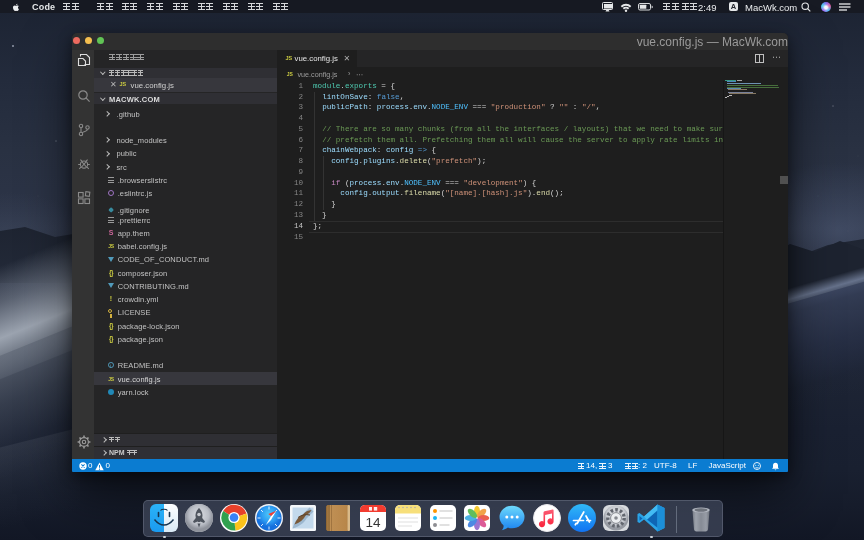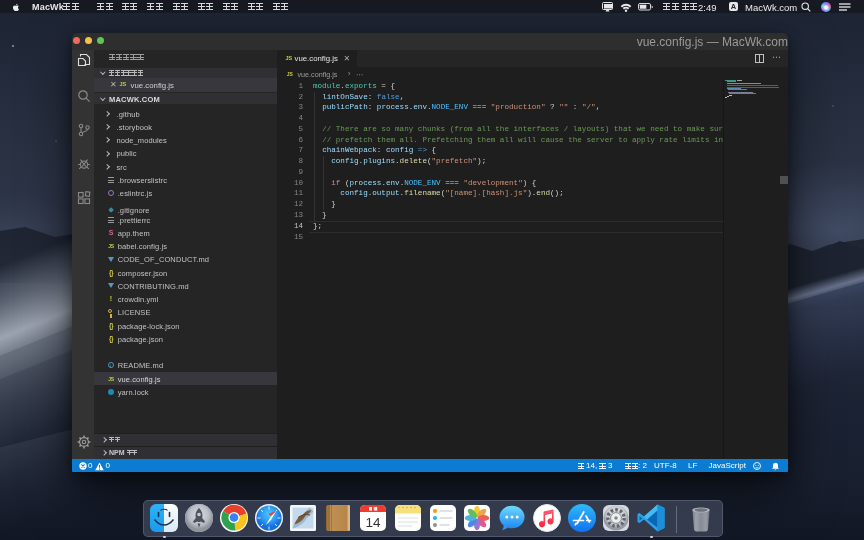"MacWk" b.abs { text: MacWk -> Code }
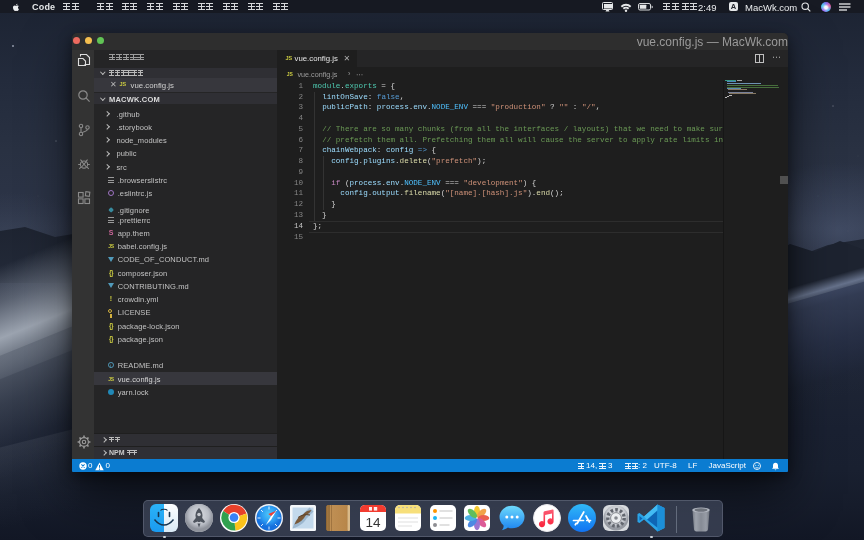".storybook" div.trow { html: <div> <span></span> <span>.storybook</span> </div> -> none }
